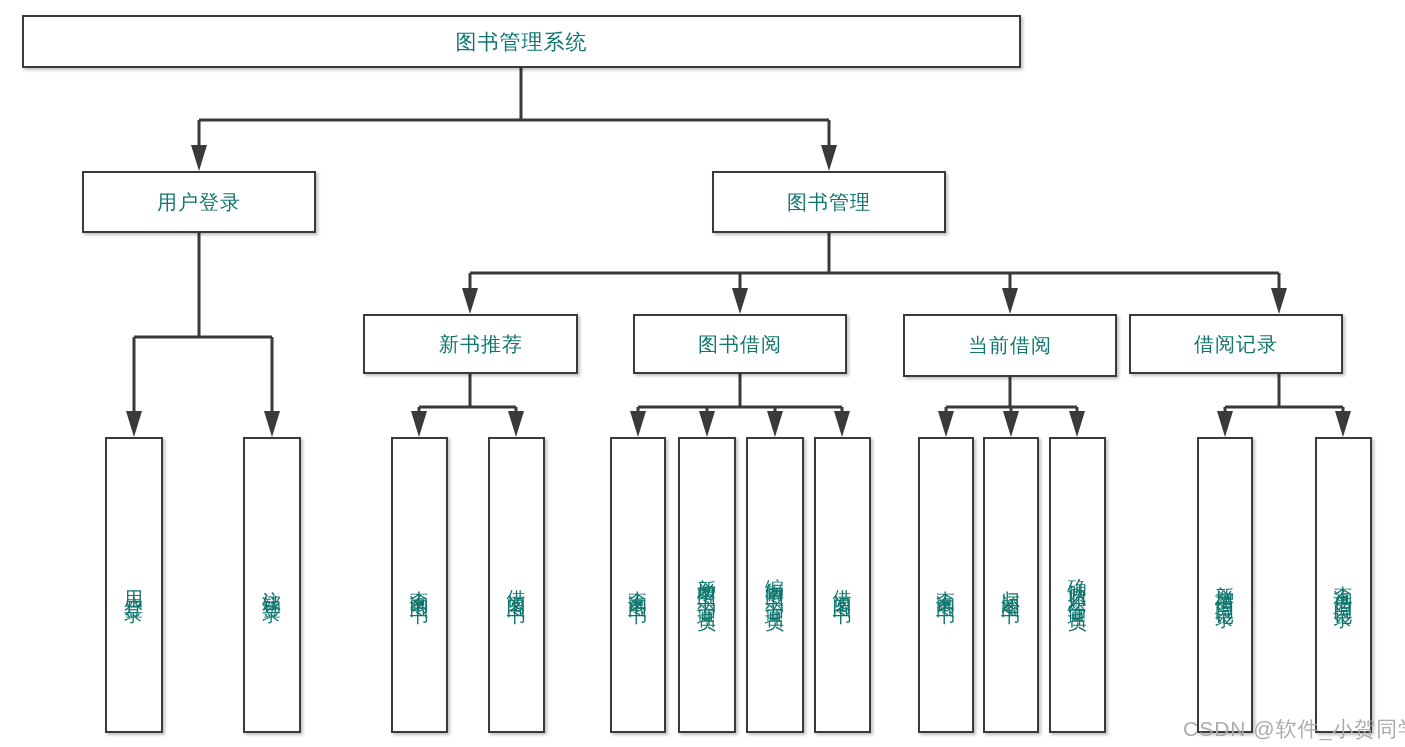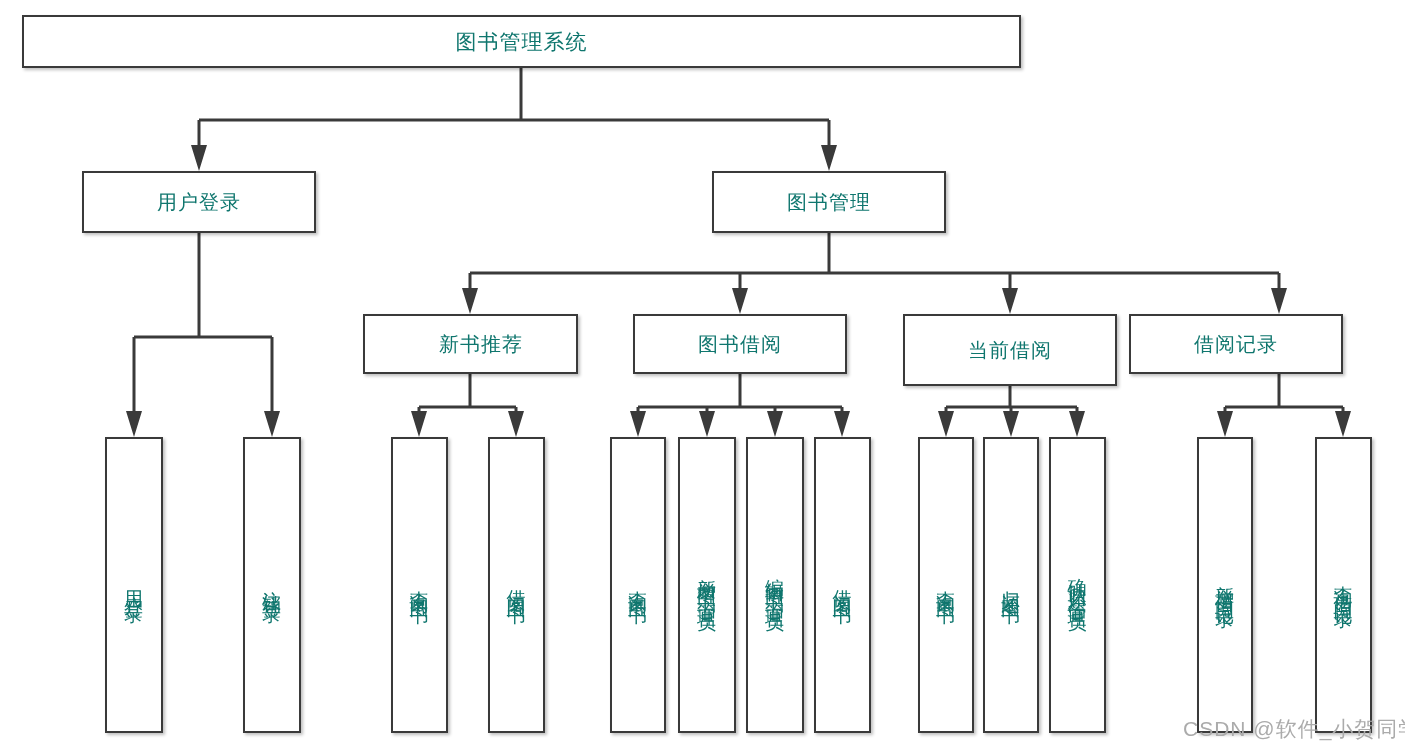"当前借阅" div.box { height: 72px -> 63px }
